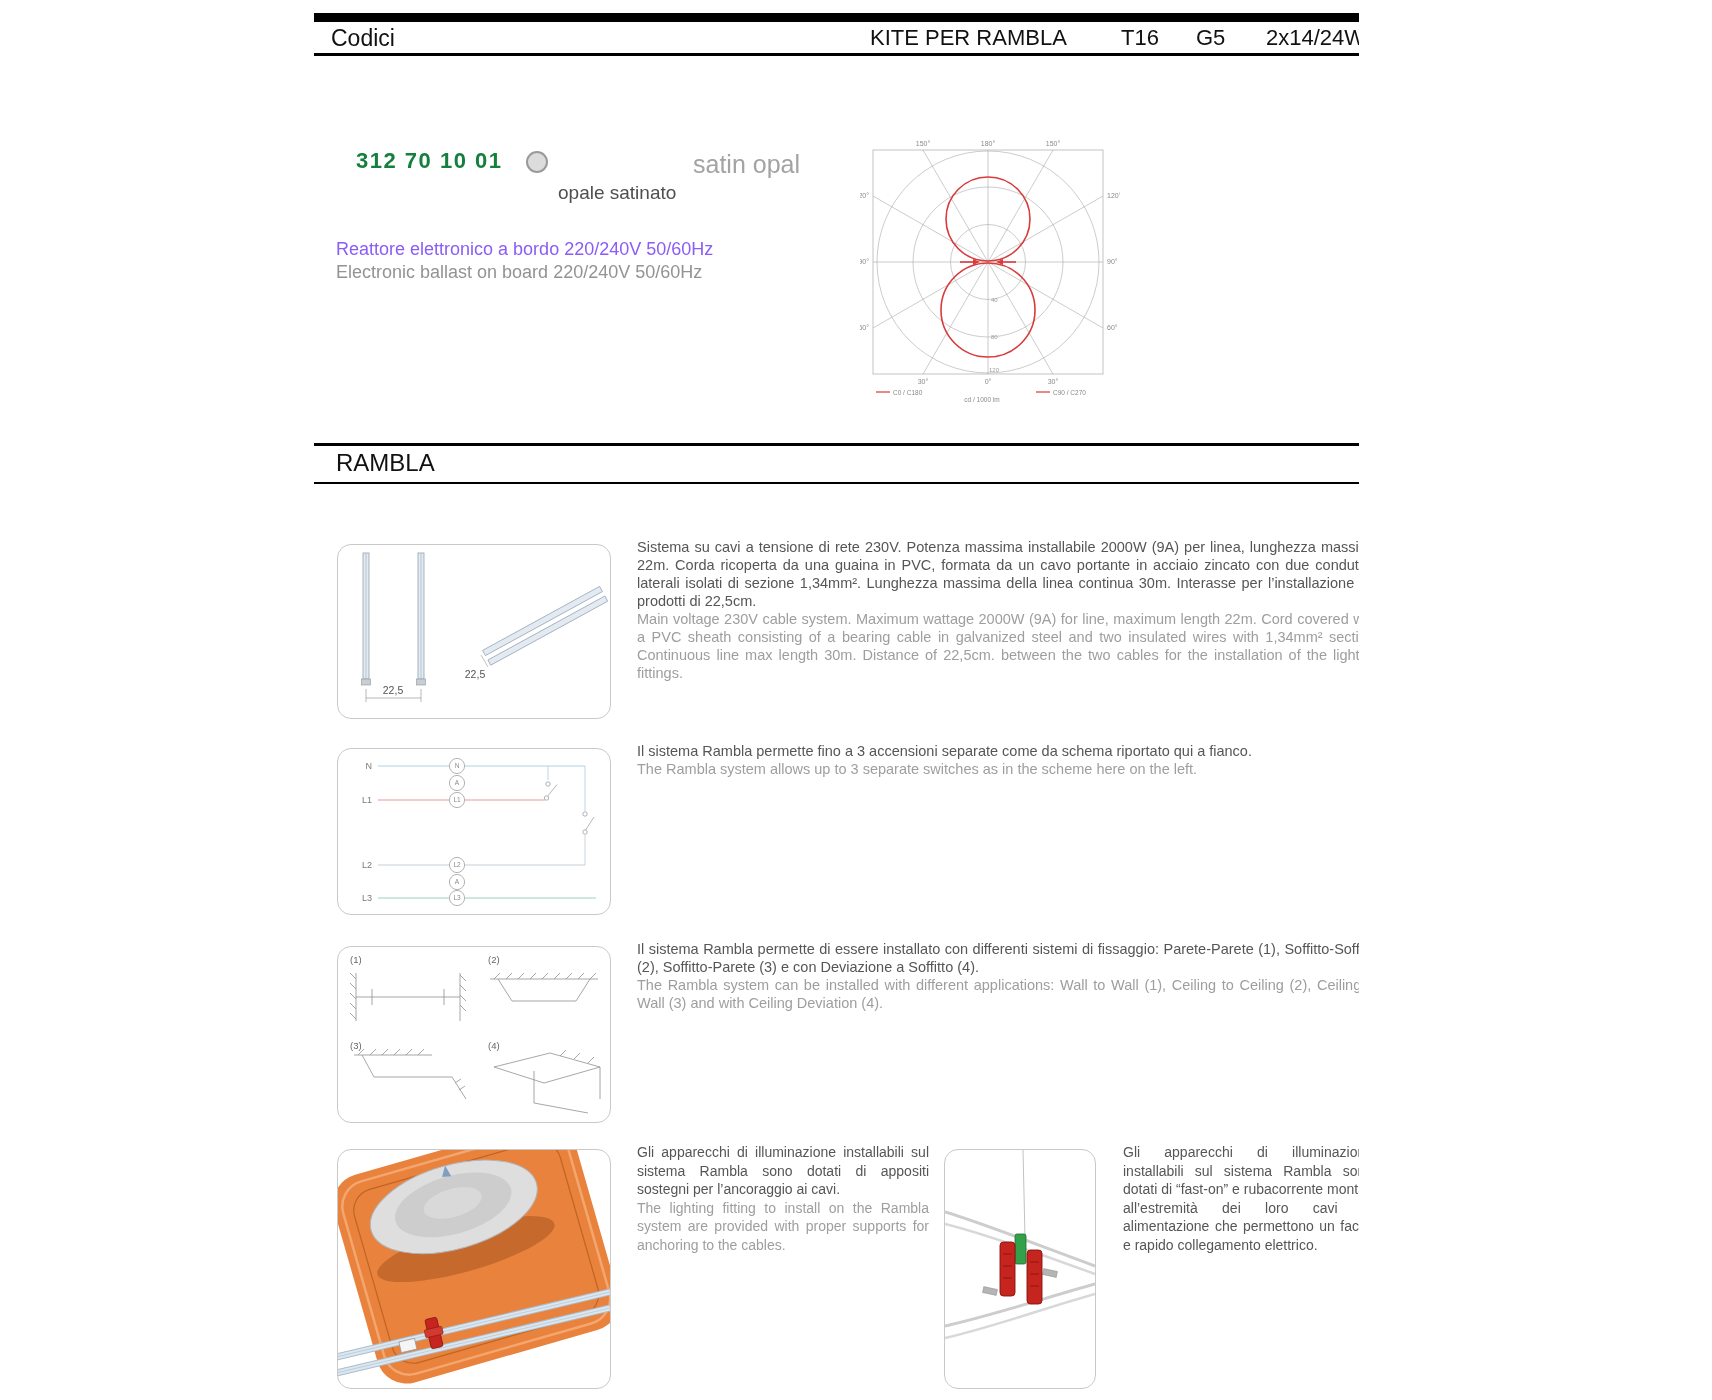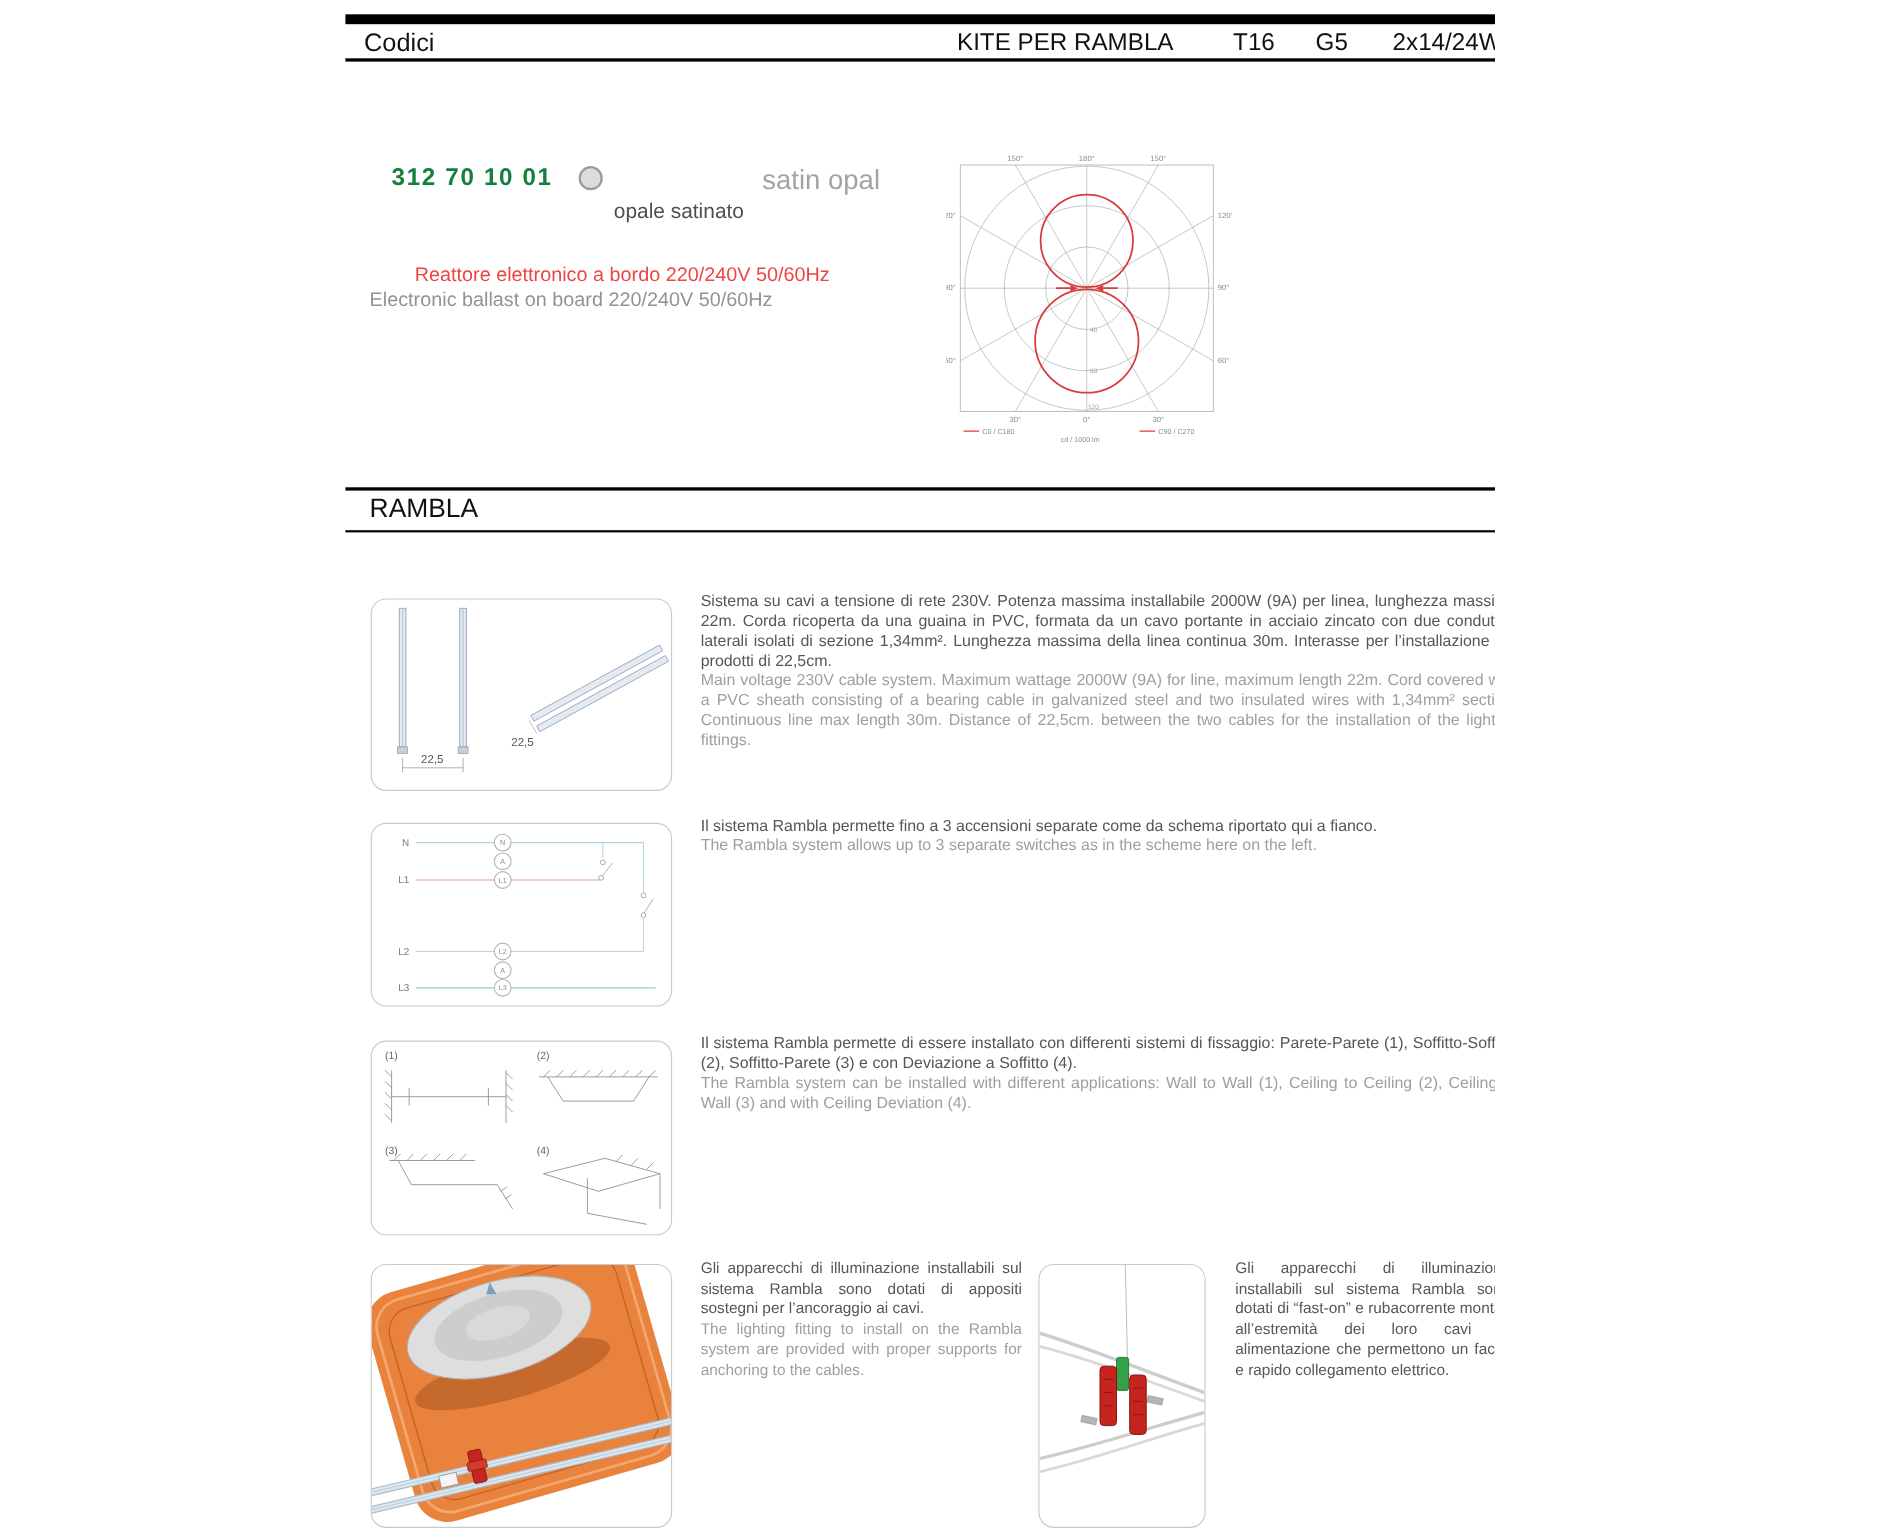"Reattore elettronico a bordo 220/240V" .ballast-it { color: #ef4444 -> #8b5cf6; margin-left: 41px -> none }
